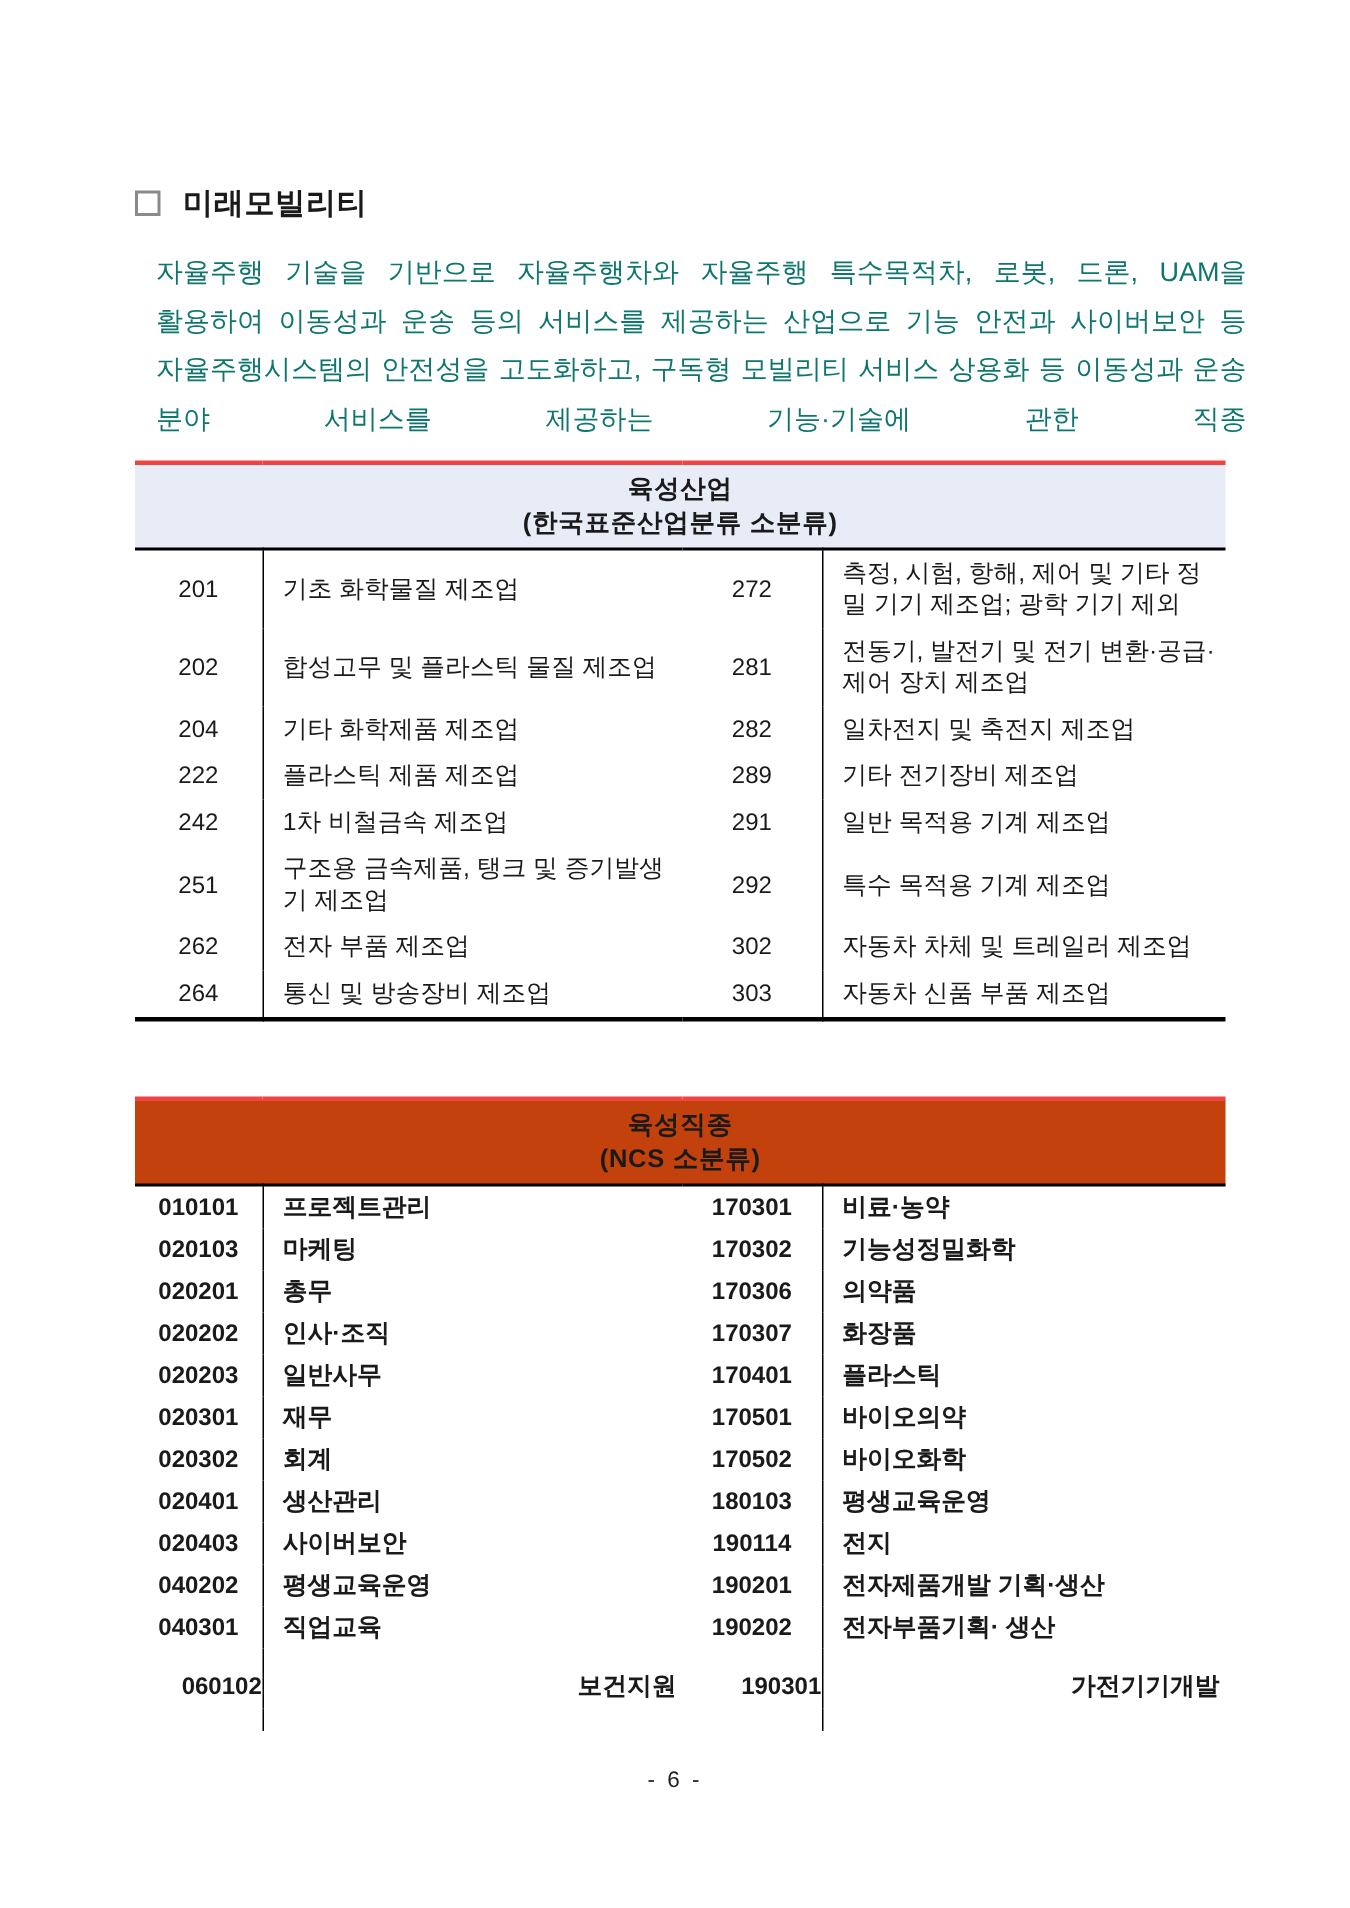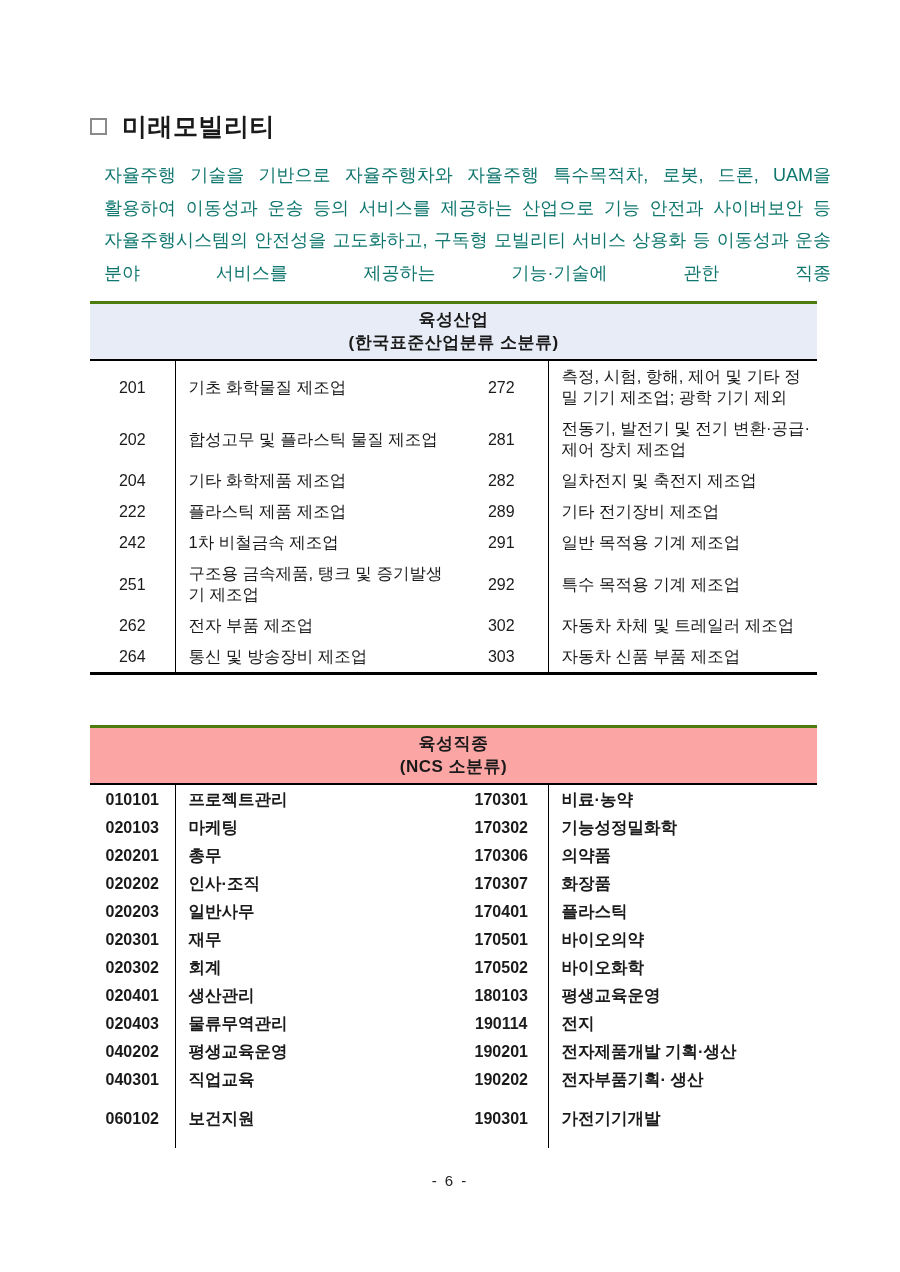"미래모빌리티" .section-title { font-size: 25px -> 20px; margin: 4px 0 16px 90px -> 16px 0 16px 90px }
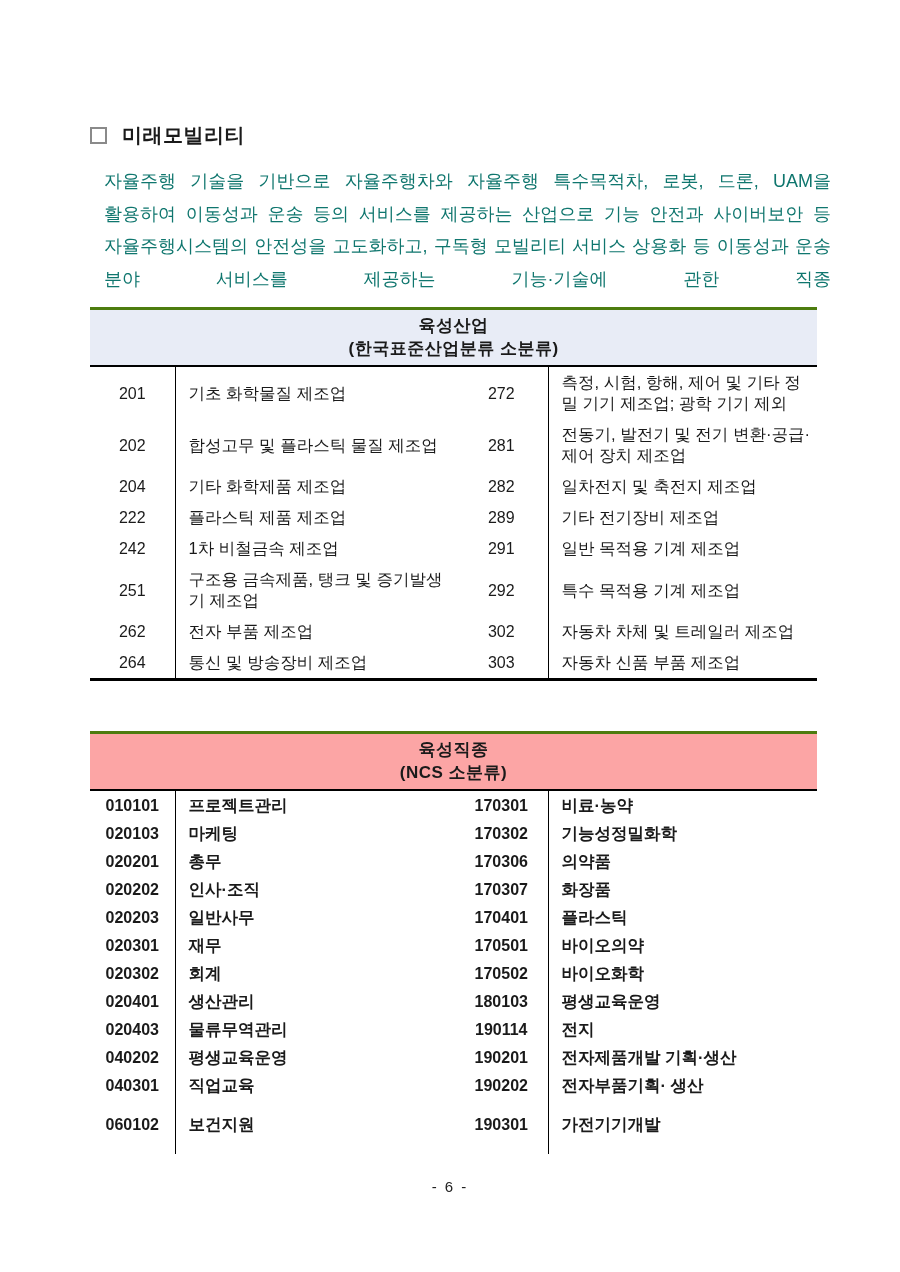"육성산업" table.tbl { border-top: 3px solid #4d7c0f -> 3px solid #ef4444 }
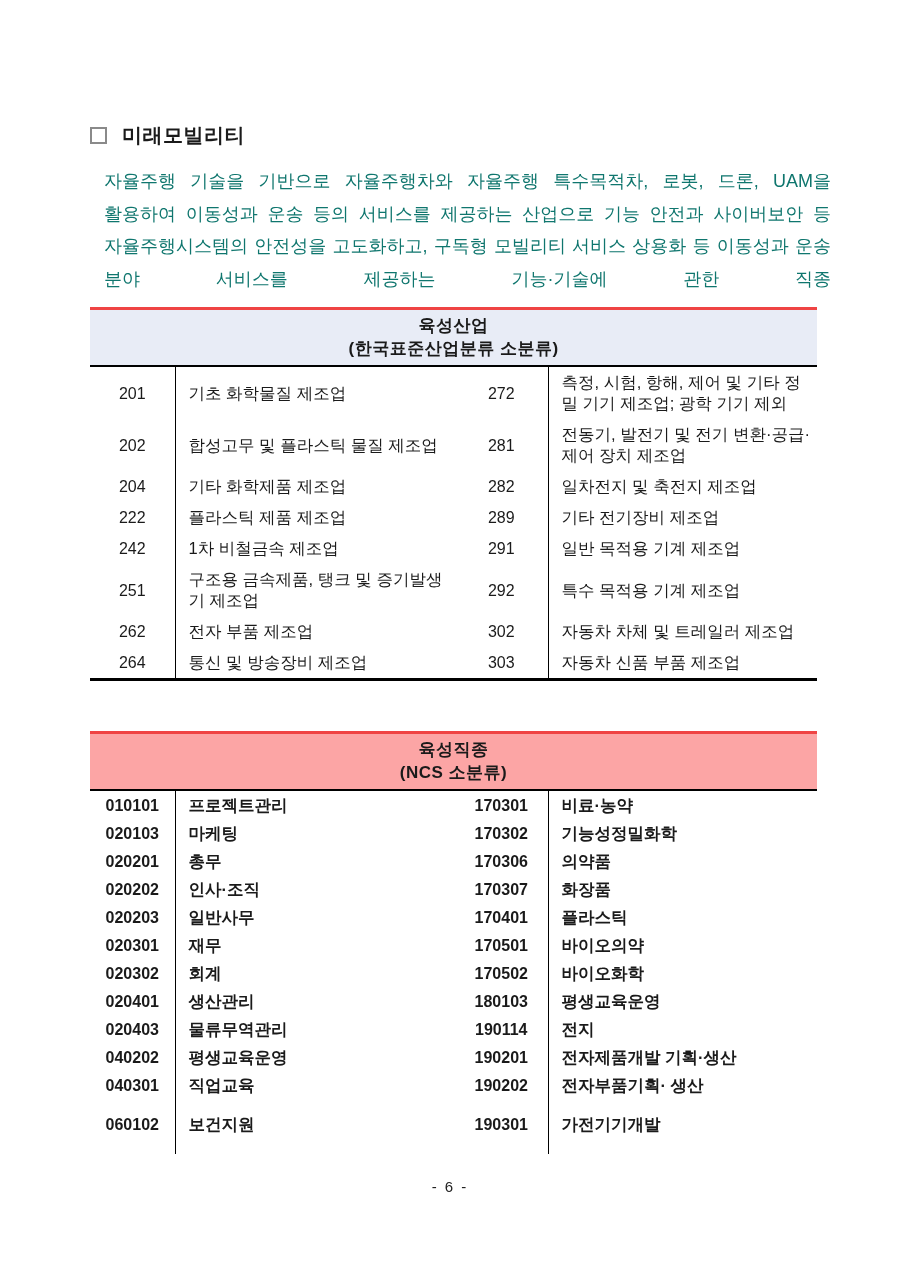"육성직종" th.tbl-header { background-color: #fca5a5 -> #c2410c }
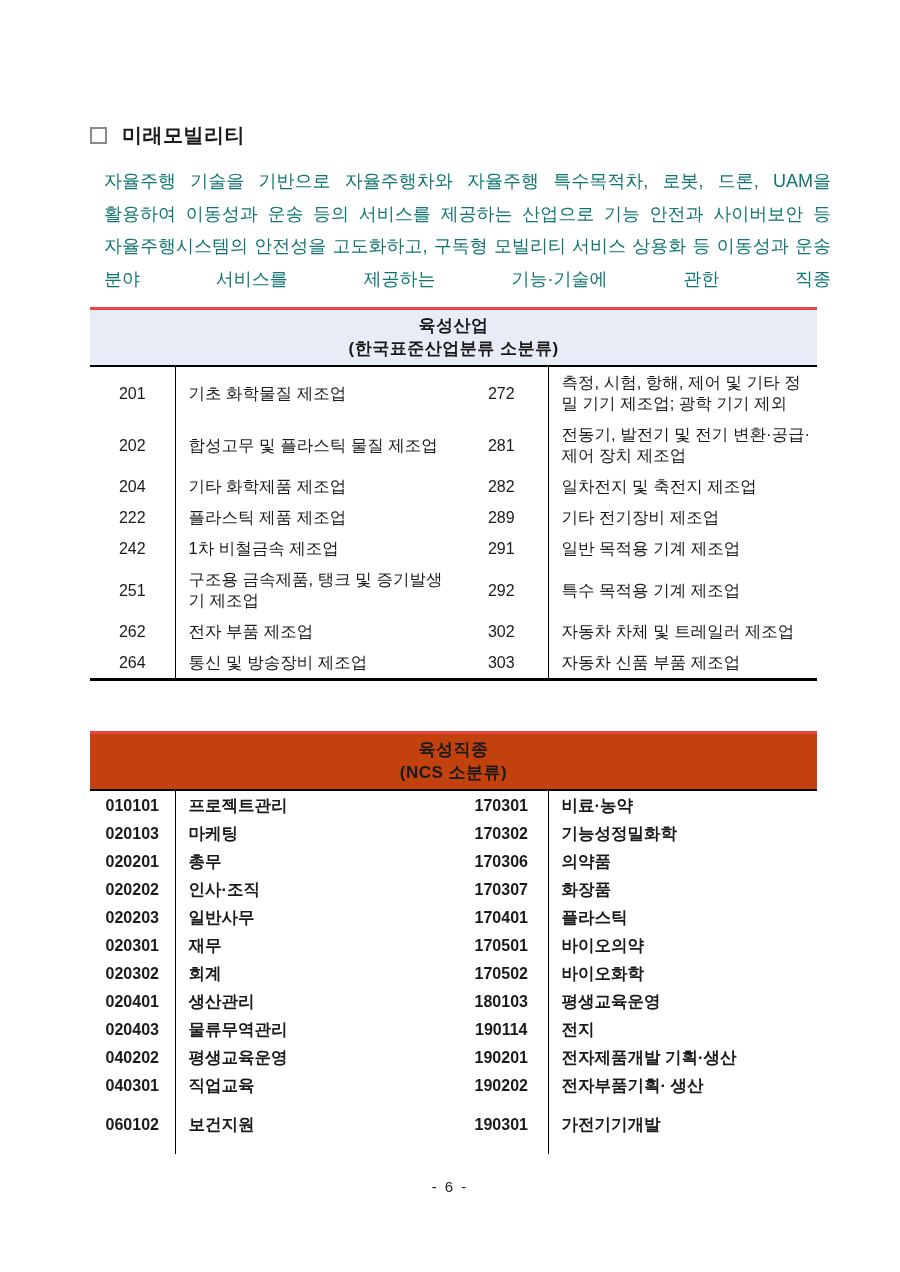"물류무역관리" td.name-cell2 { text: 물류무역관리 -> 사이버보안 }
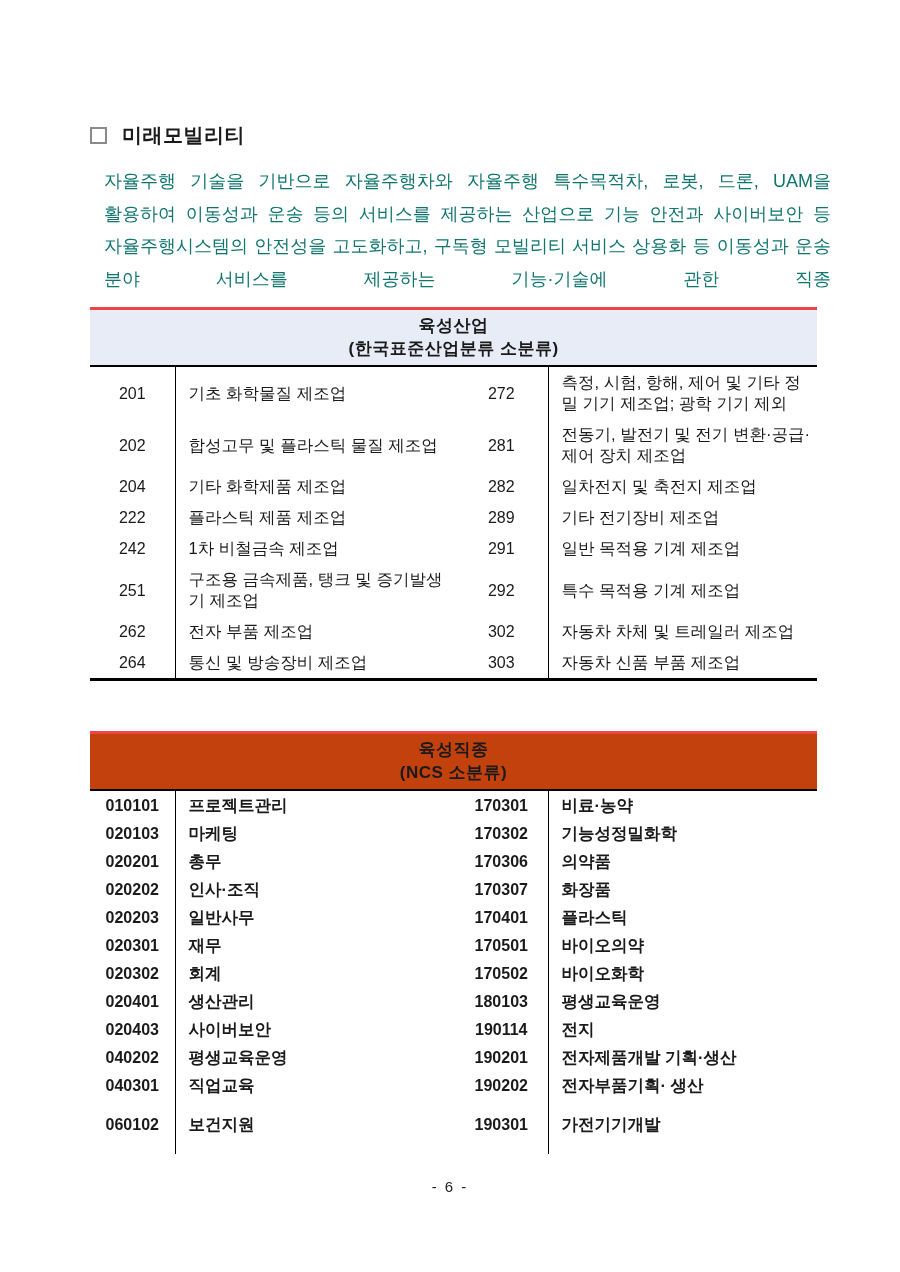"060102" .tbl-occupation tr.last-row td { text-align: none -> right }
